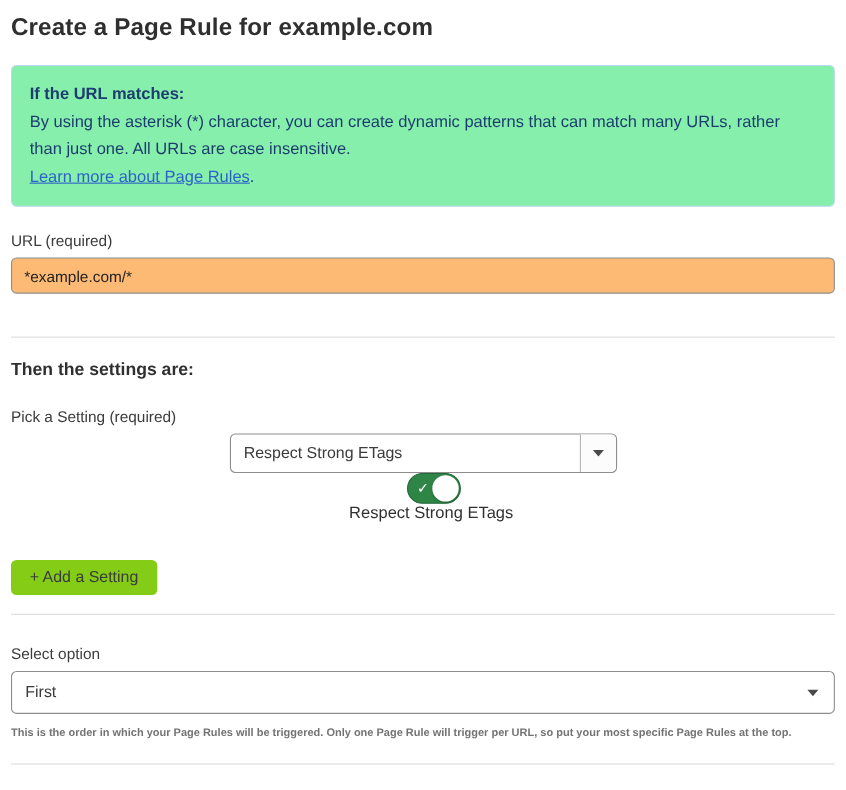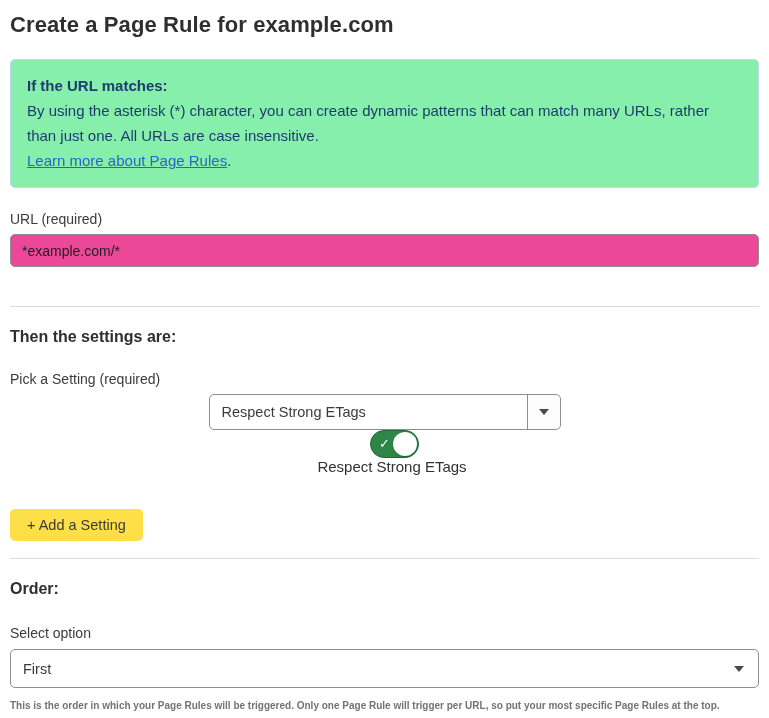"*example.com/*" .url-input { background: #ec4899 -> #fdba74 }
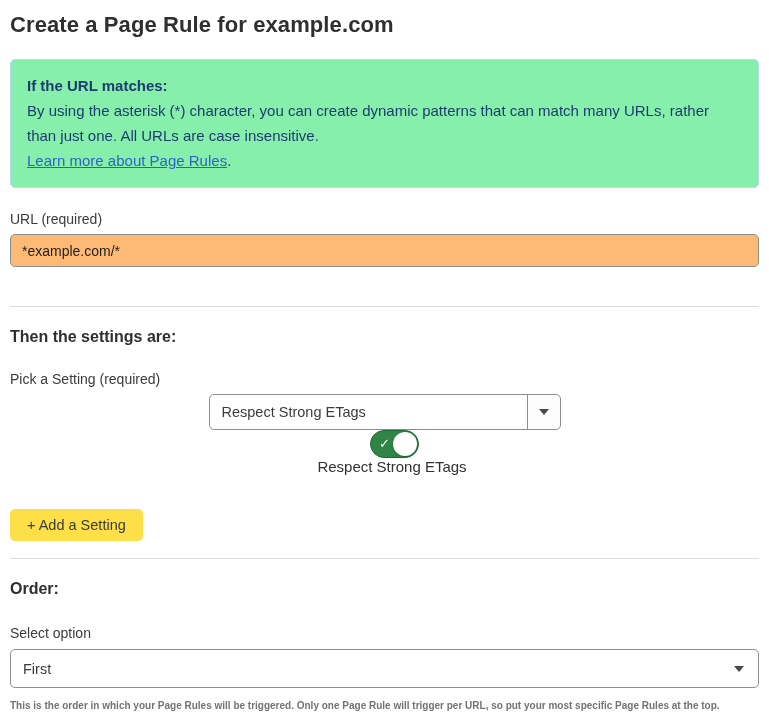"+ Add a Setting" .add-setting-btn { background: #fde047 -> #84cc16 }
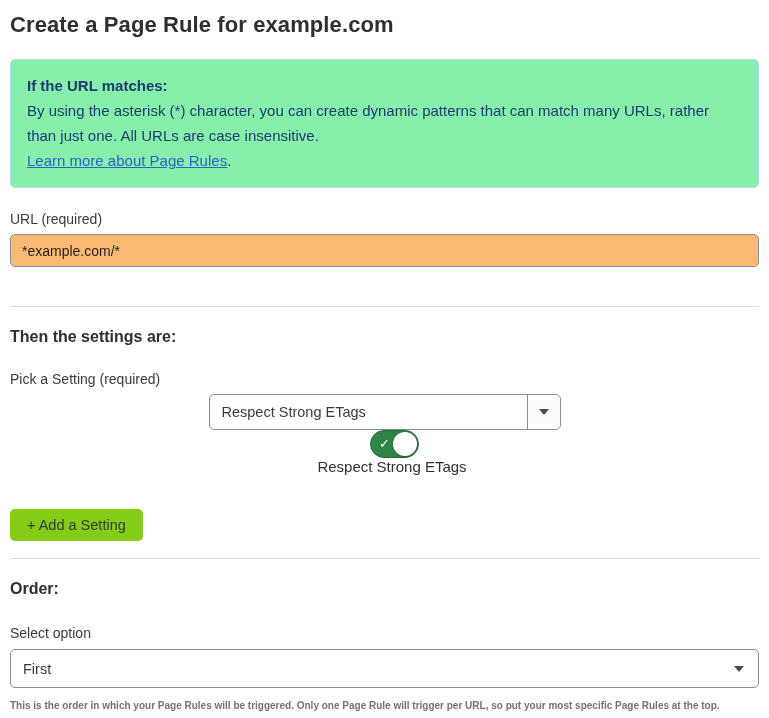"Order:" div.section-heading { html: <div>Order:</div> -> none }
